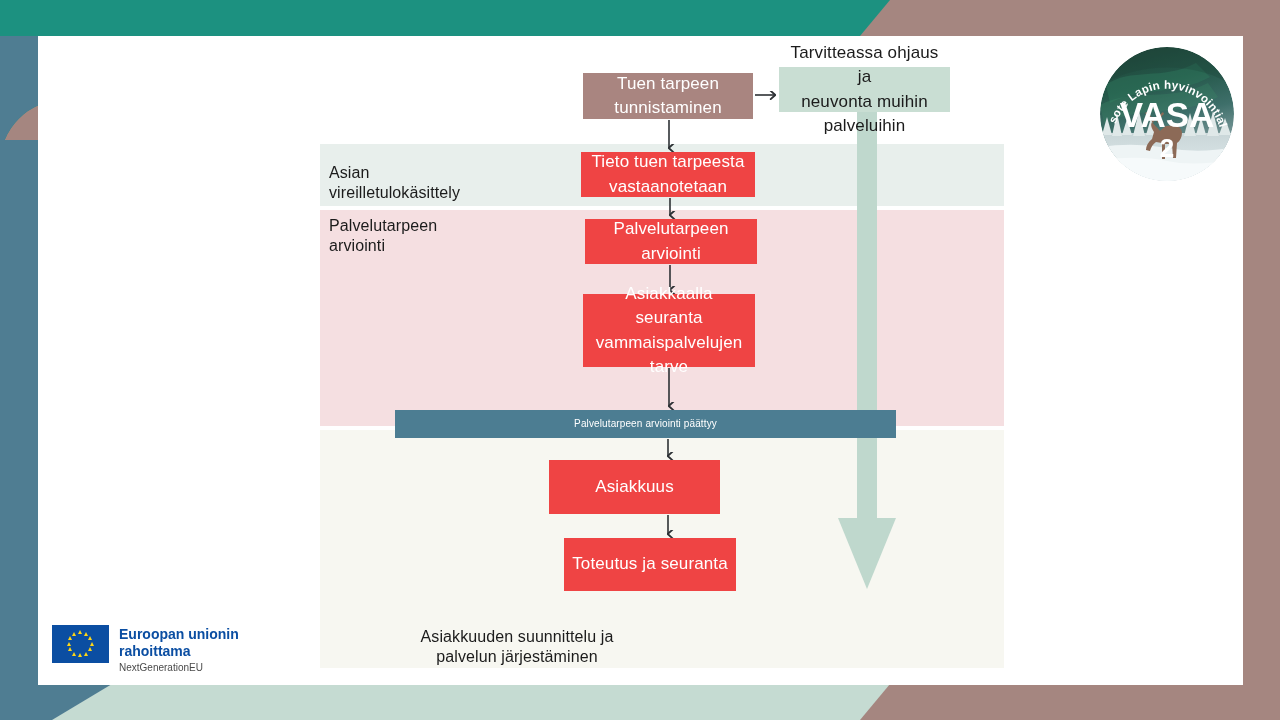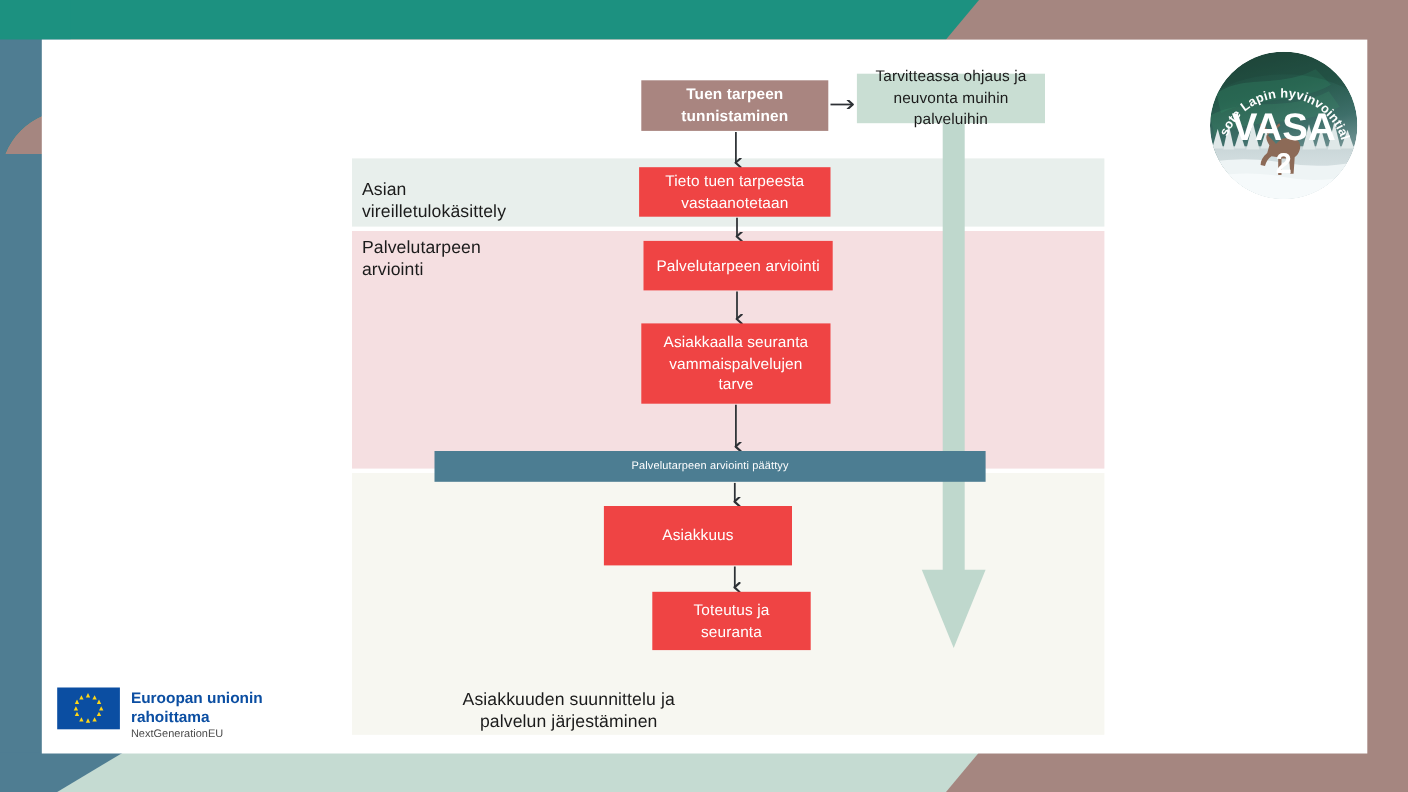"Tarvitteassa ohjaus ja" .node { font-size: 14px -> 17px }
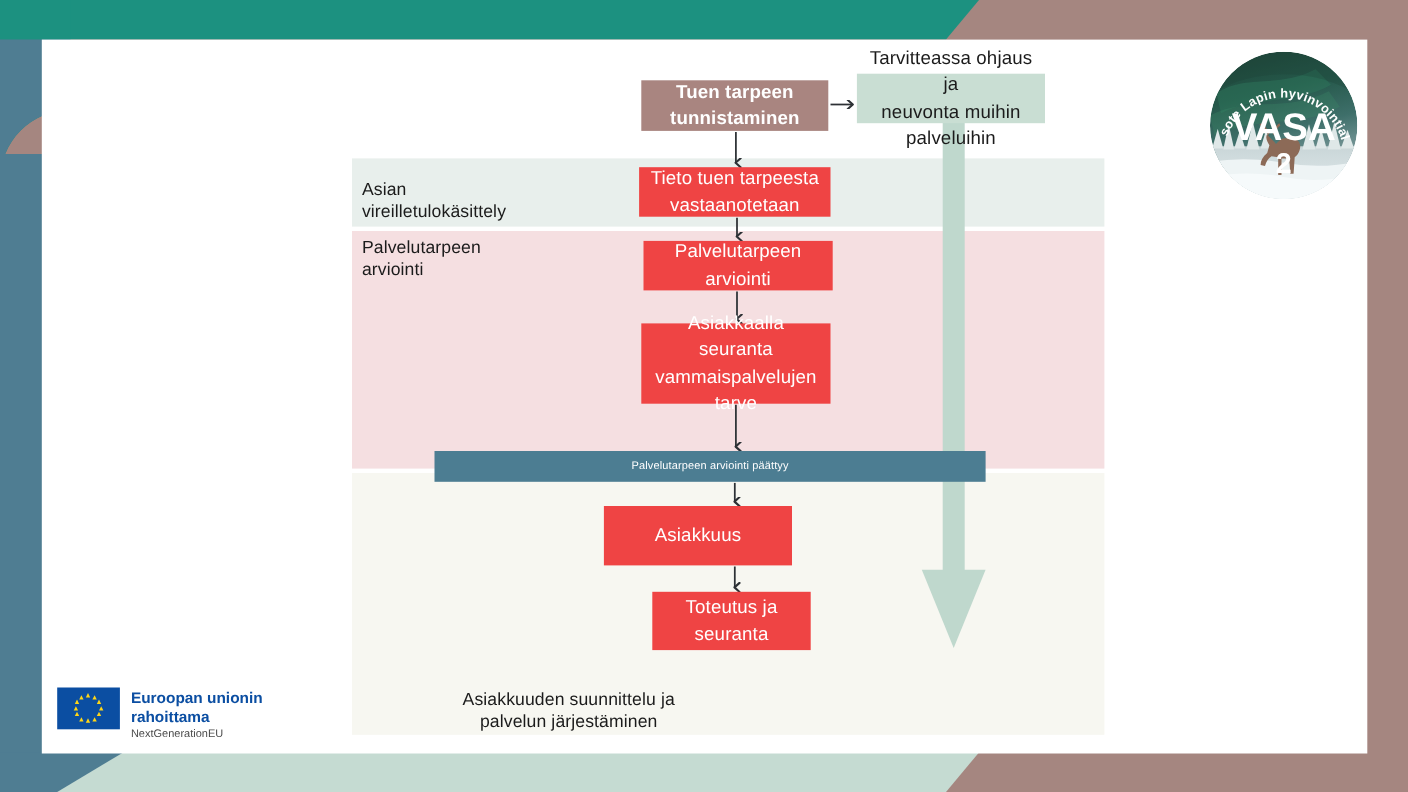"Tuen tarpeen tunnistaminen" div.node { font-weight: bold -> none }
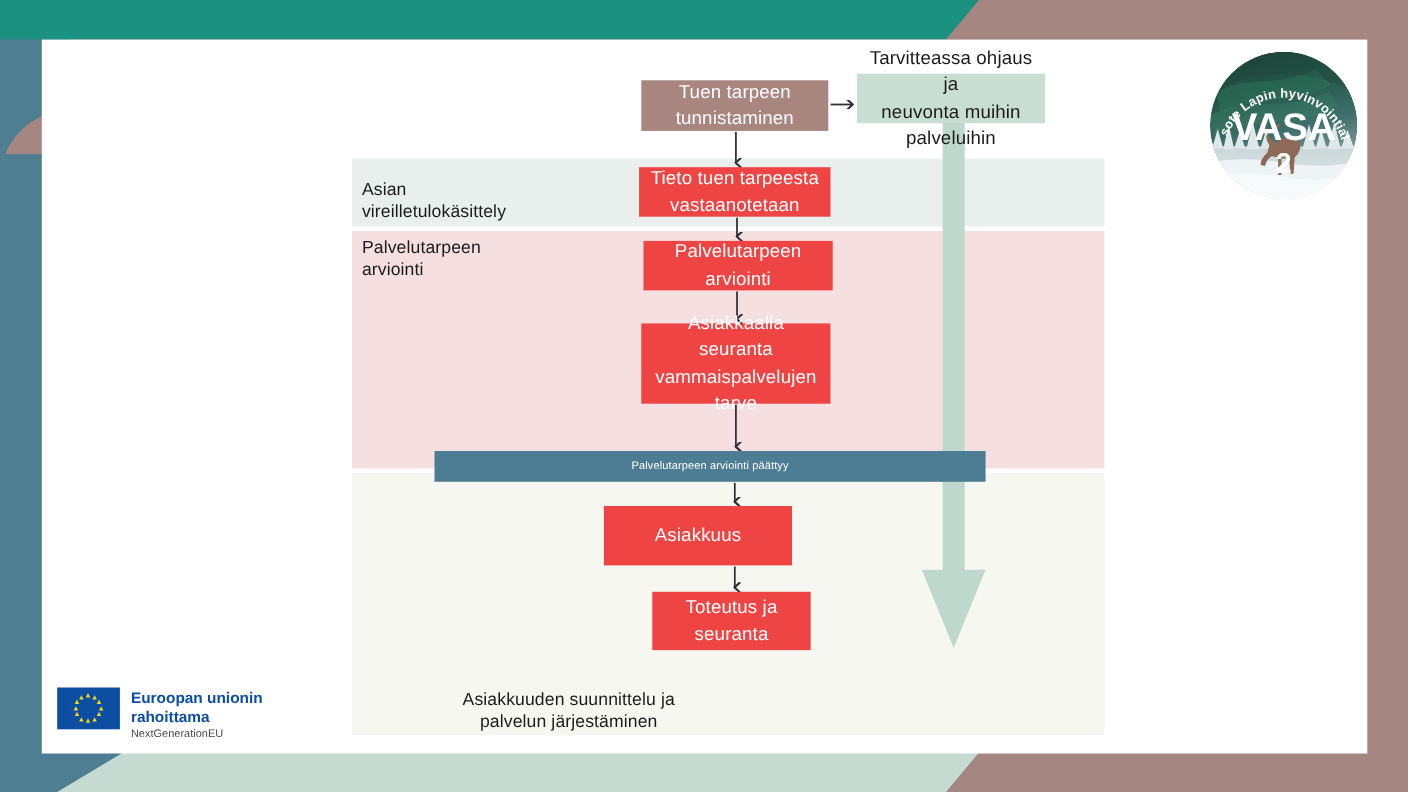"Toteutus ja seuranta" div.node { left: 593px -> 564px; width: 144px -> 172px }
